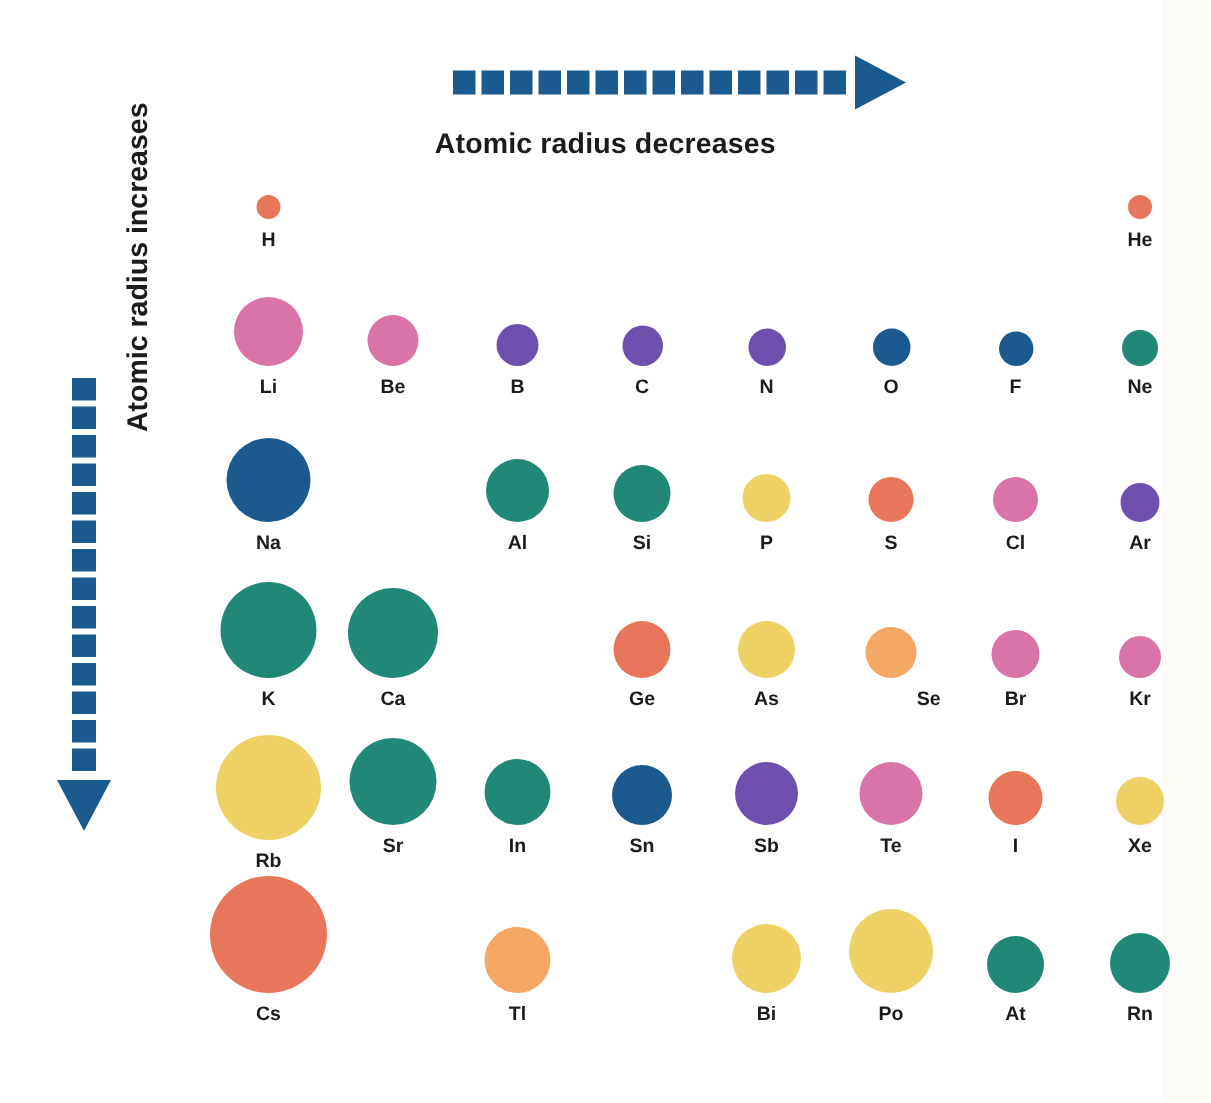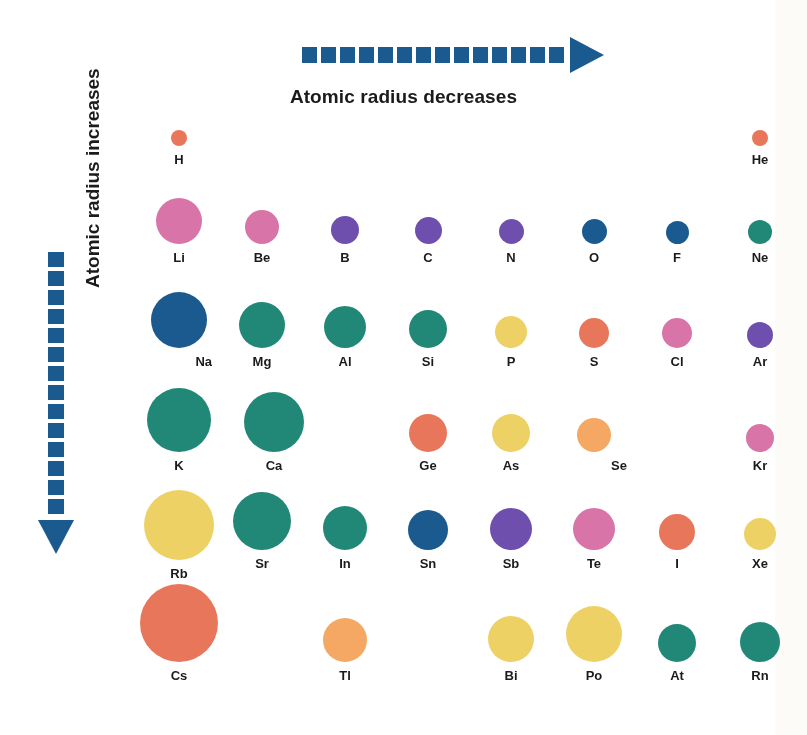"Na" div.sym { text-align: right -> none }
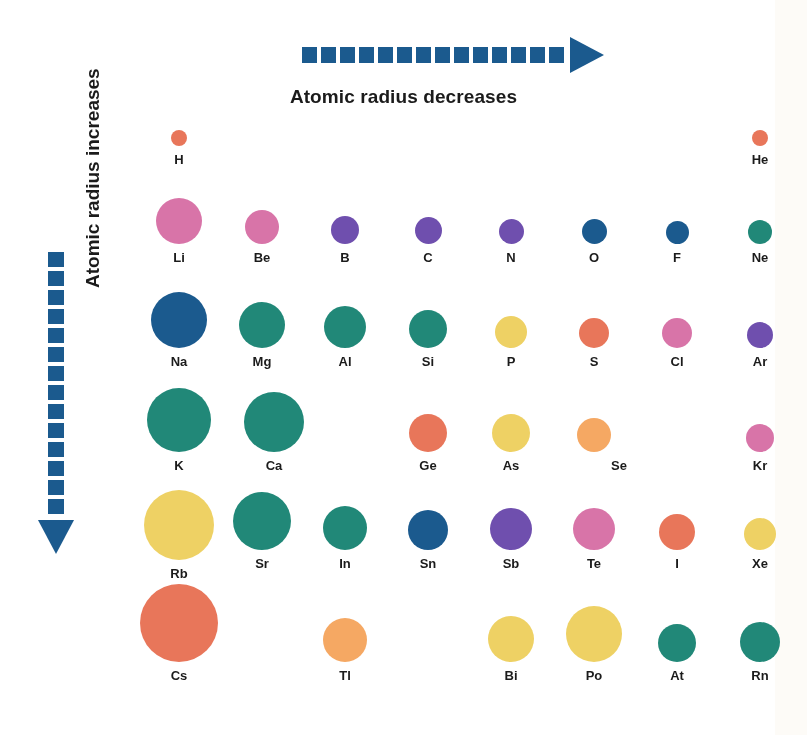"Mg" div.cell { html: <div> <div></div> <div>Mg</div> </div> -> none }
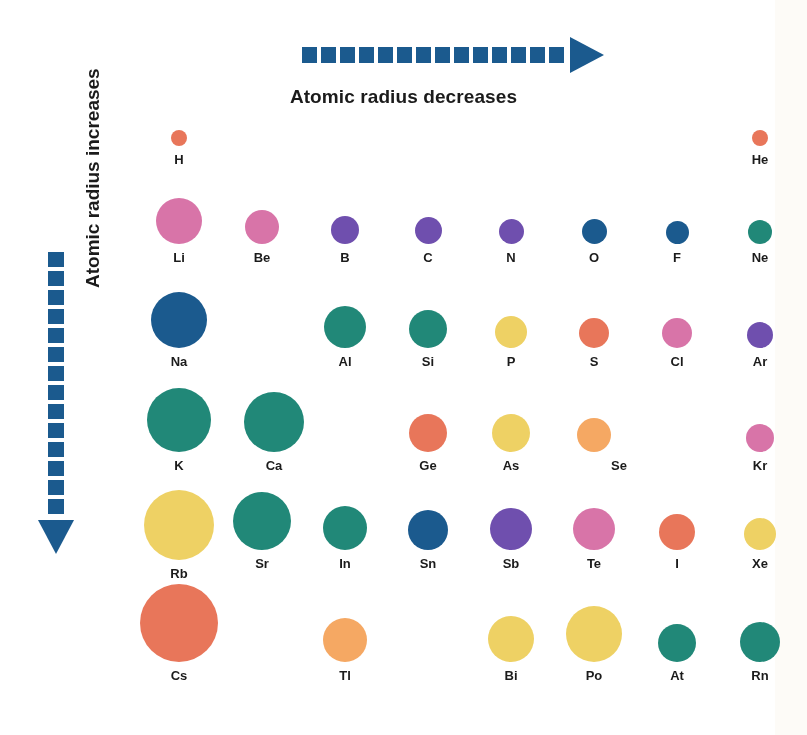"Ca" div.cell { left: 95px -> 83px }
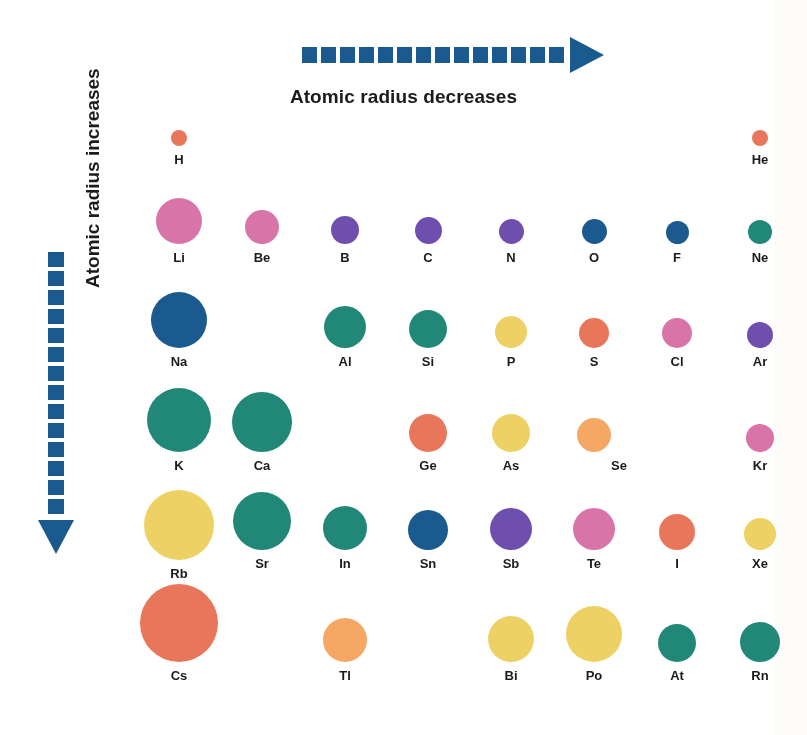"Br" div.cell { html: none -> <div> <div></div> <div>Br</div> </div> }
